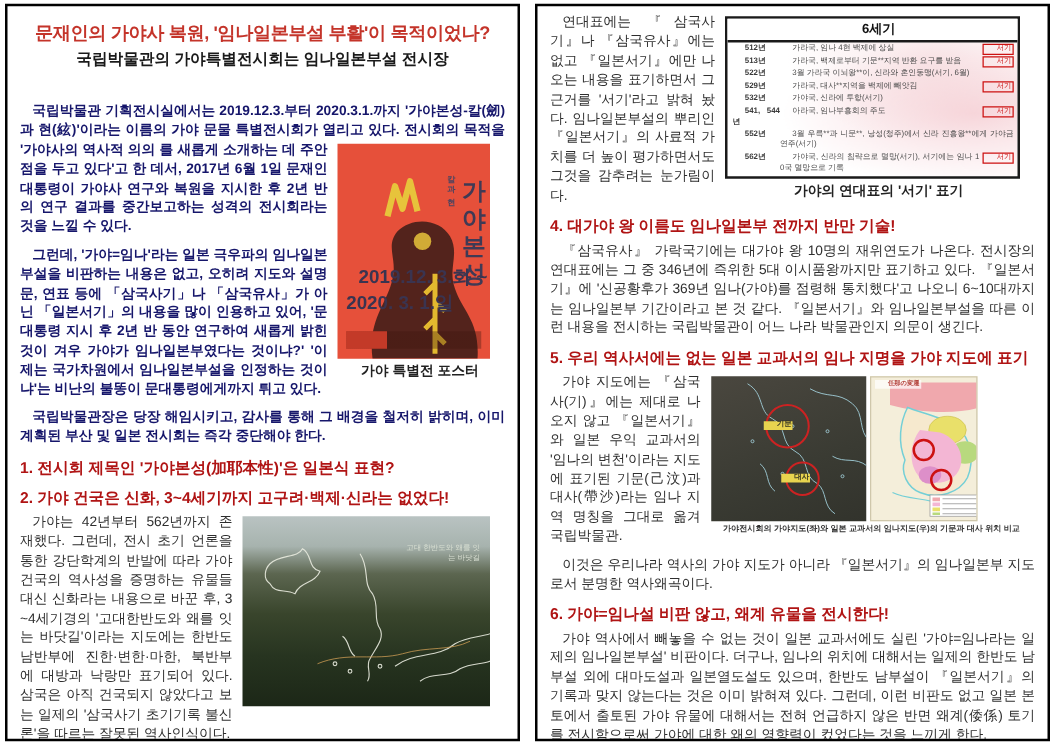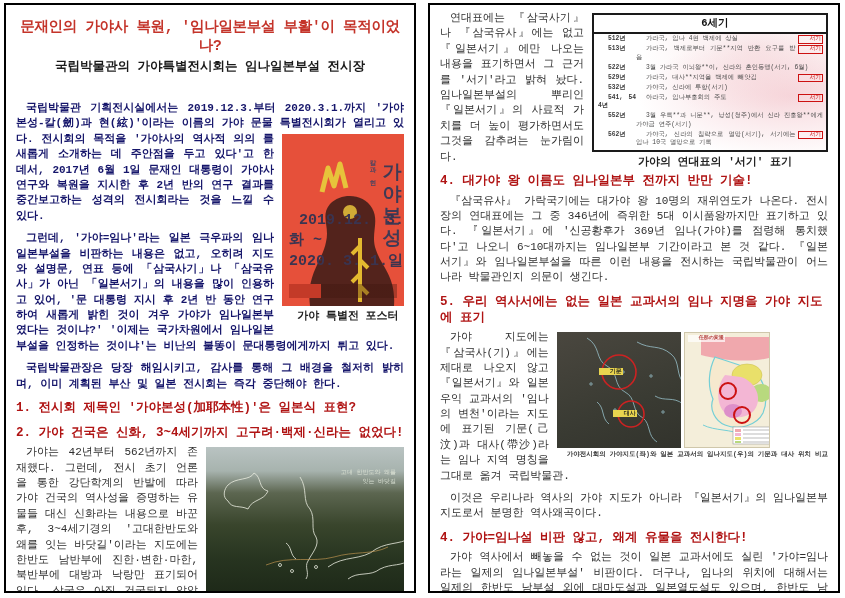"문재인의 가야사 복원, '임나일본부설 부활'이" .canvas { font-family: Liberation Mono, monospace -> Liberation Sans, sans-serif }
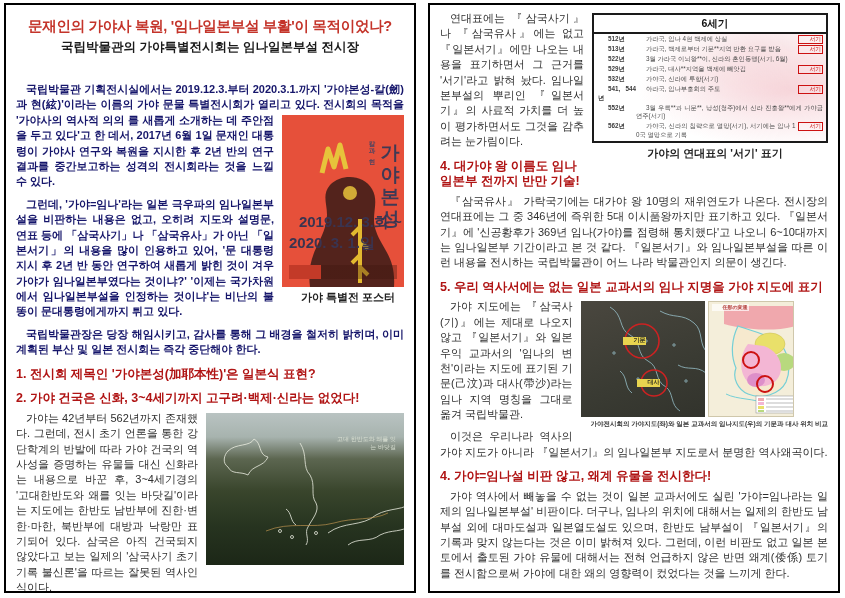"6세기" .figwrap { margin: 2px 0 3px 8px -> 2px 12px 3px 8px }
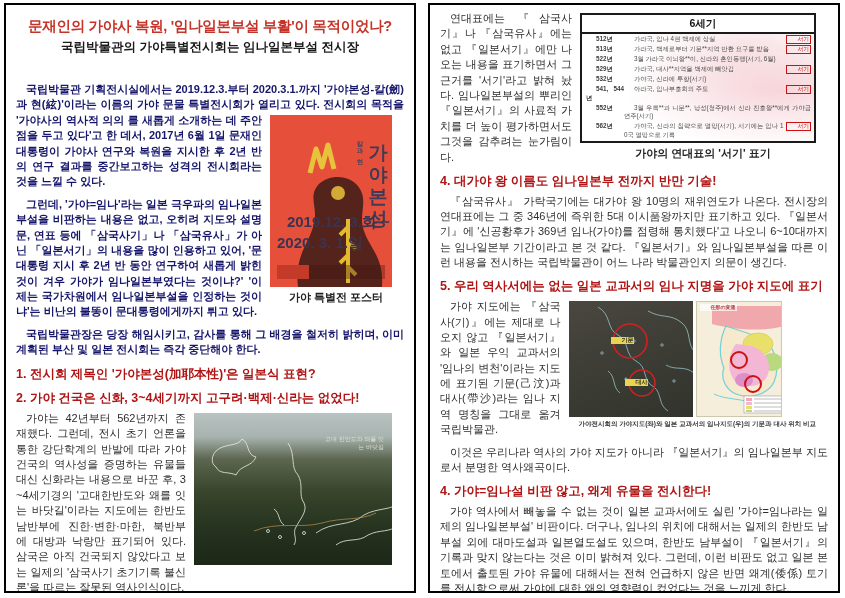"4. 가야=임나설 비판 않고, 왜계" div.sec-h { text: 4 -> 6 }
